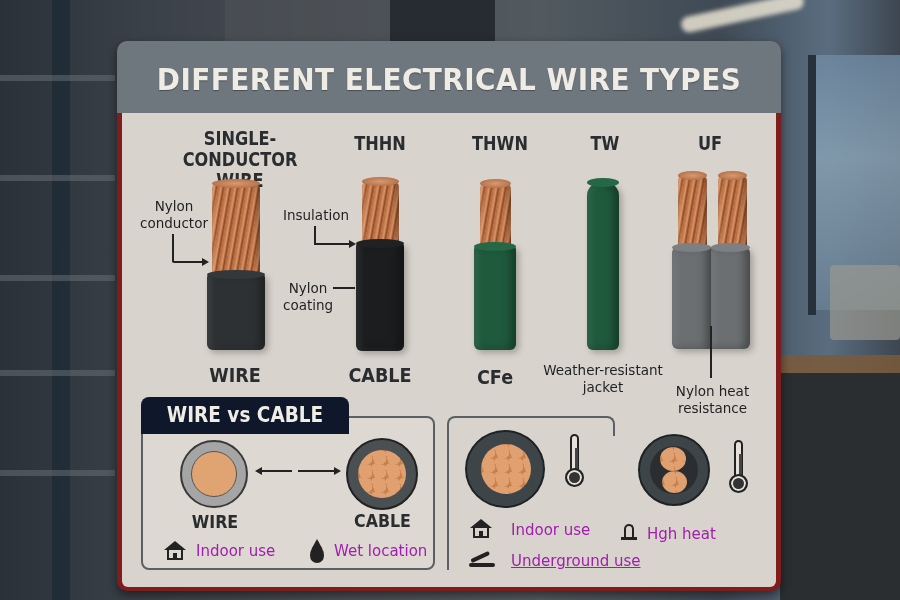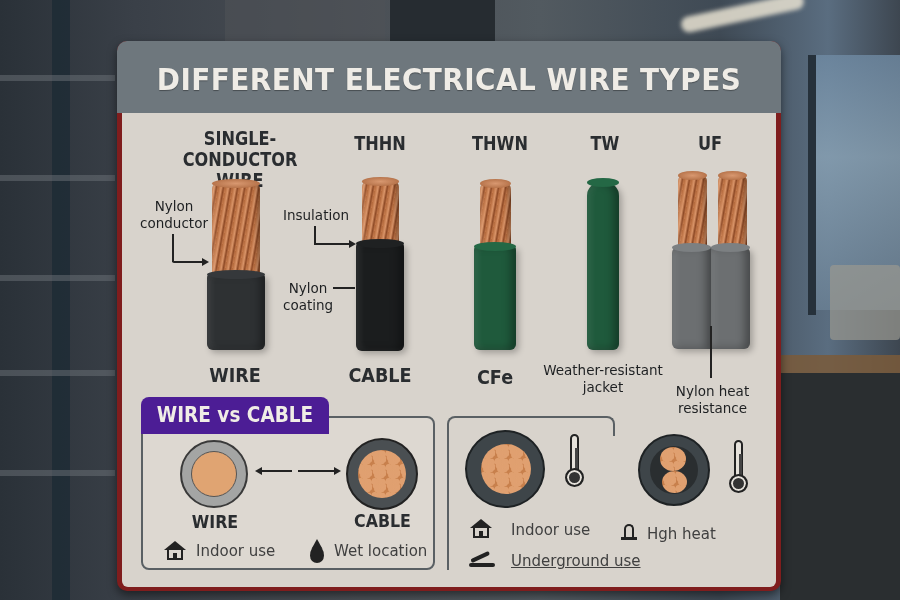"WIRE vs CABLE" .panel-tab { background: #4c1d95 -> #0f172a; width: 188px -> 208px }
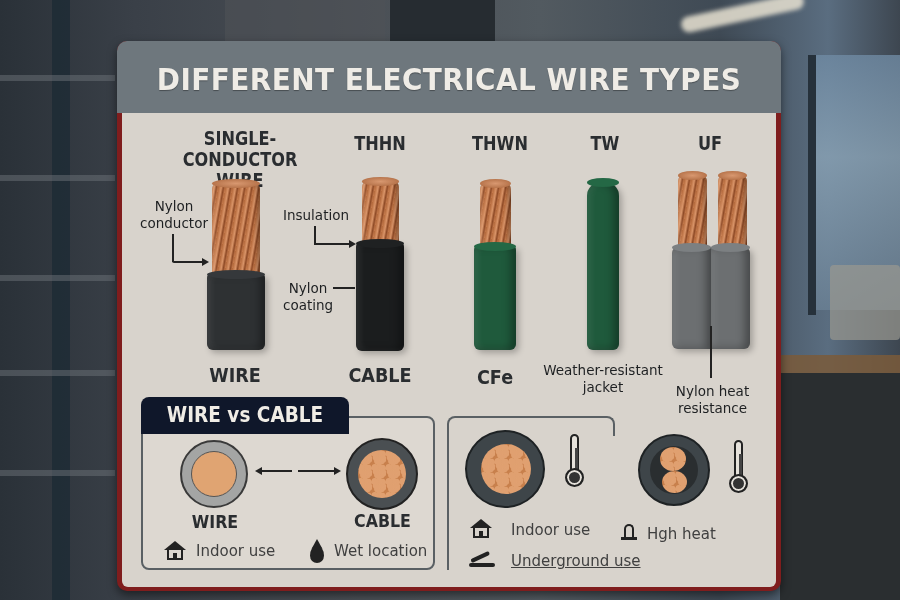"Indoor use" .legend-text { color: #404040 -> #a21caf }
